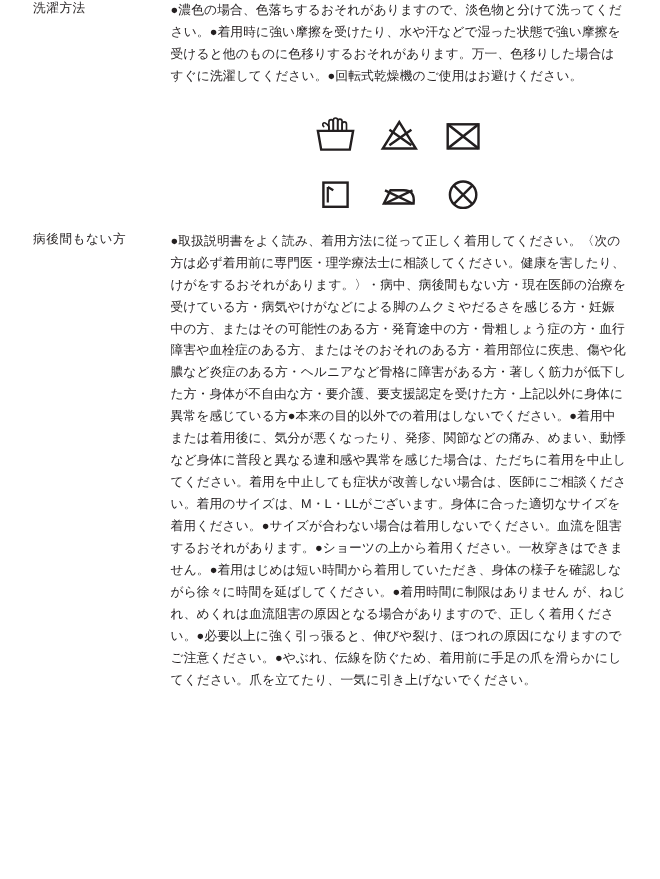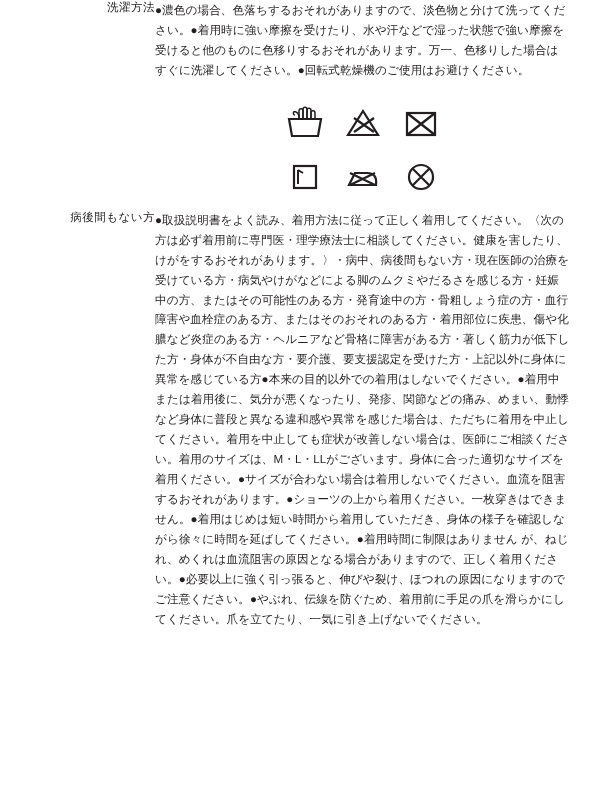"洗濯方法" .hdr-cell { text-align: right -> left }
